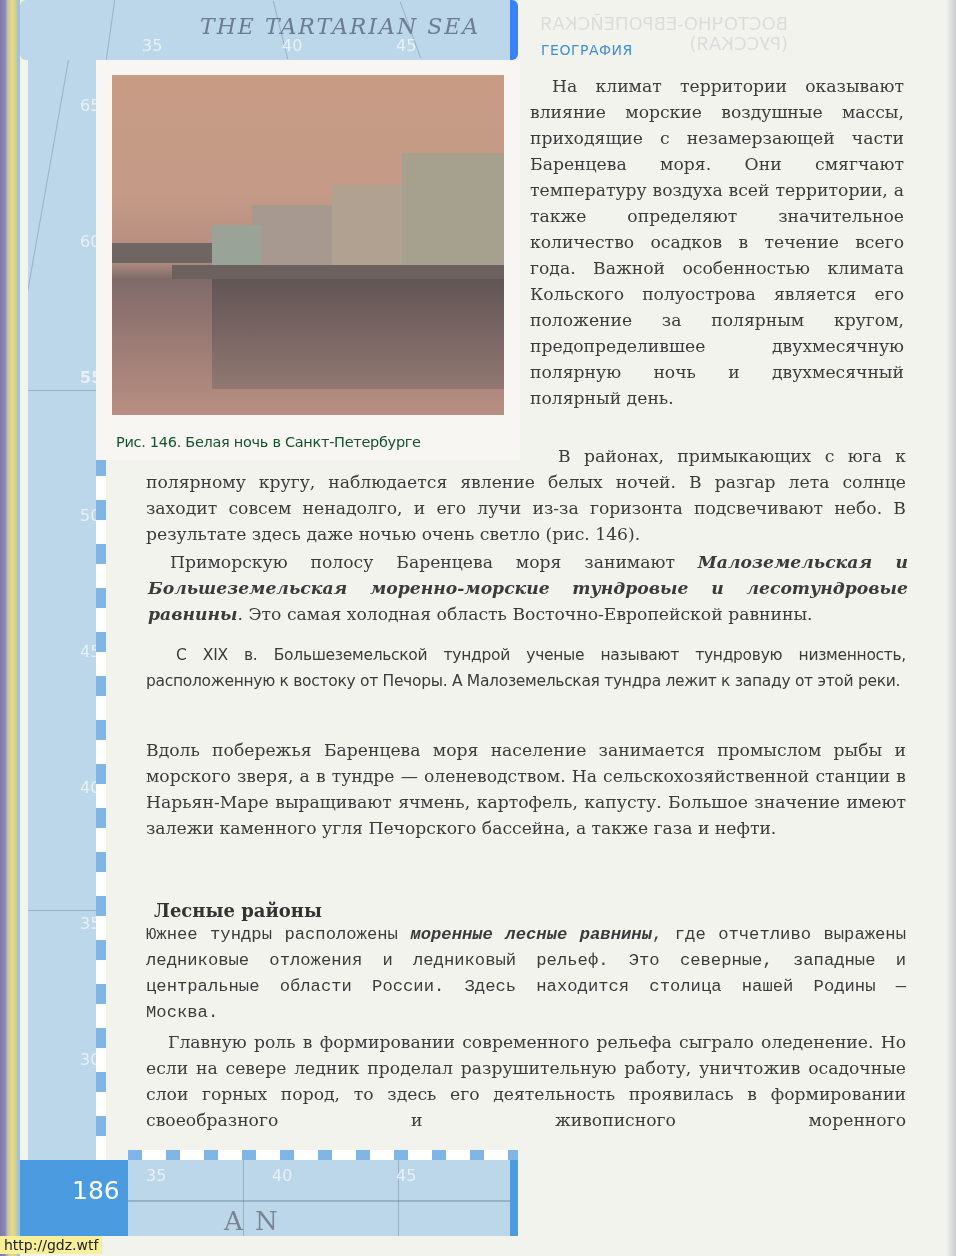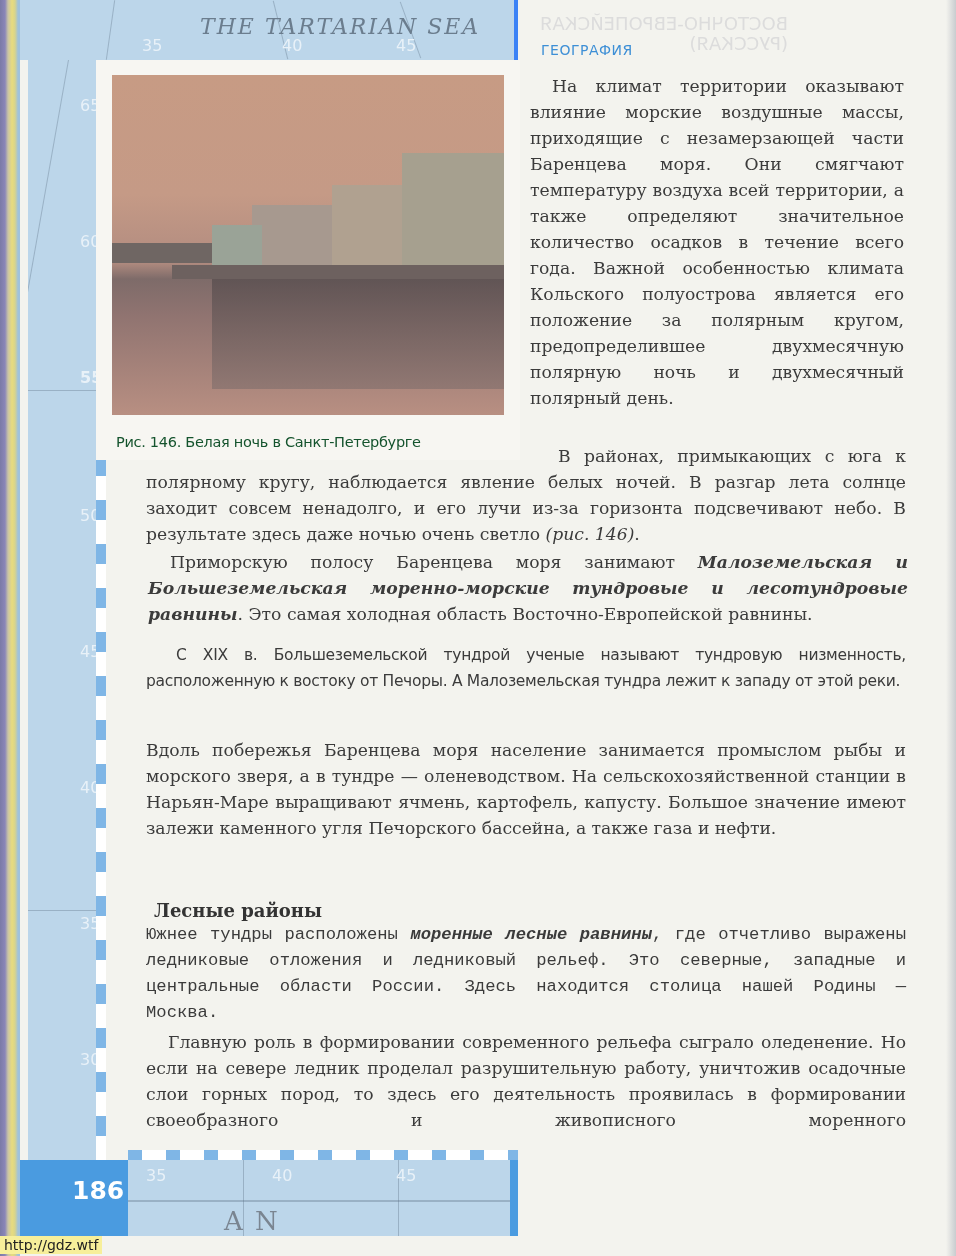"THE TARTARIAN SEA" .map-top { border-radius: none -> 6px; border-right: 4px solid #3b82f6 -> 8px solid #3b82f6 }
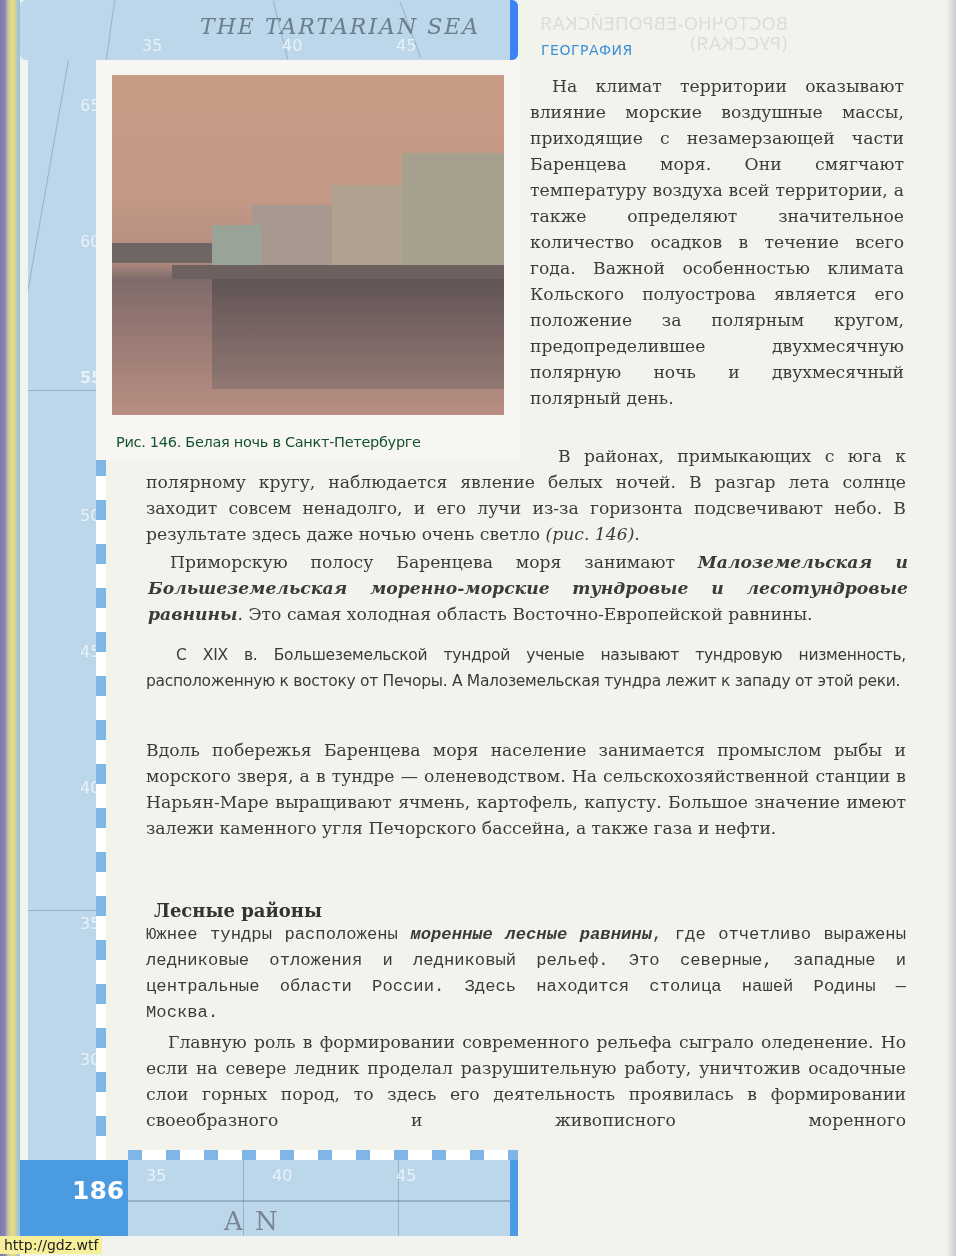"(рис. 146)" .it { font-style: italic -> none }
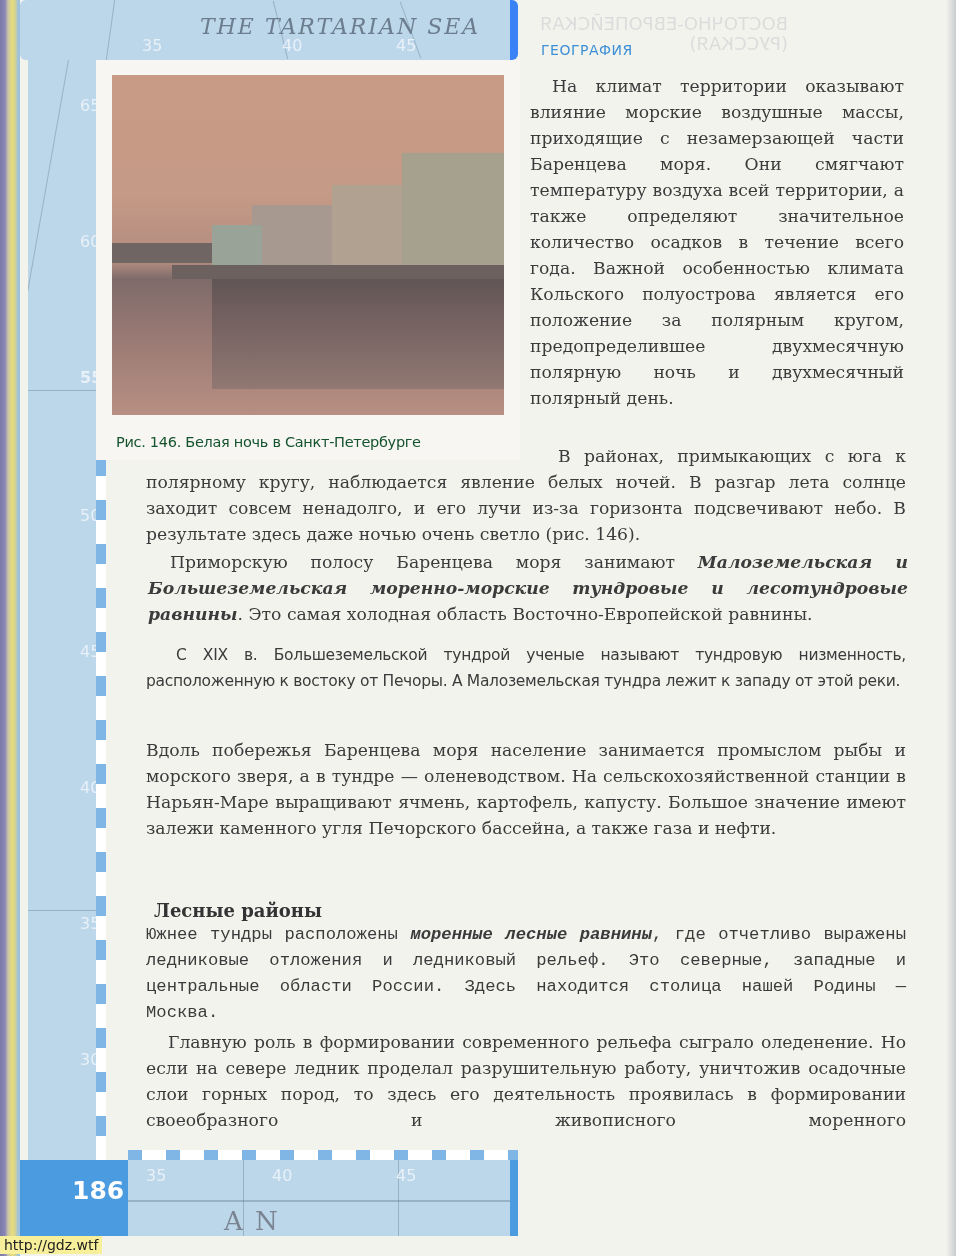"186" .pagenum { font-weight: bold -> normal }
